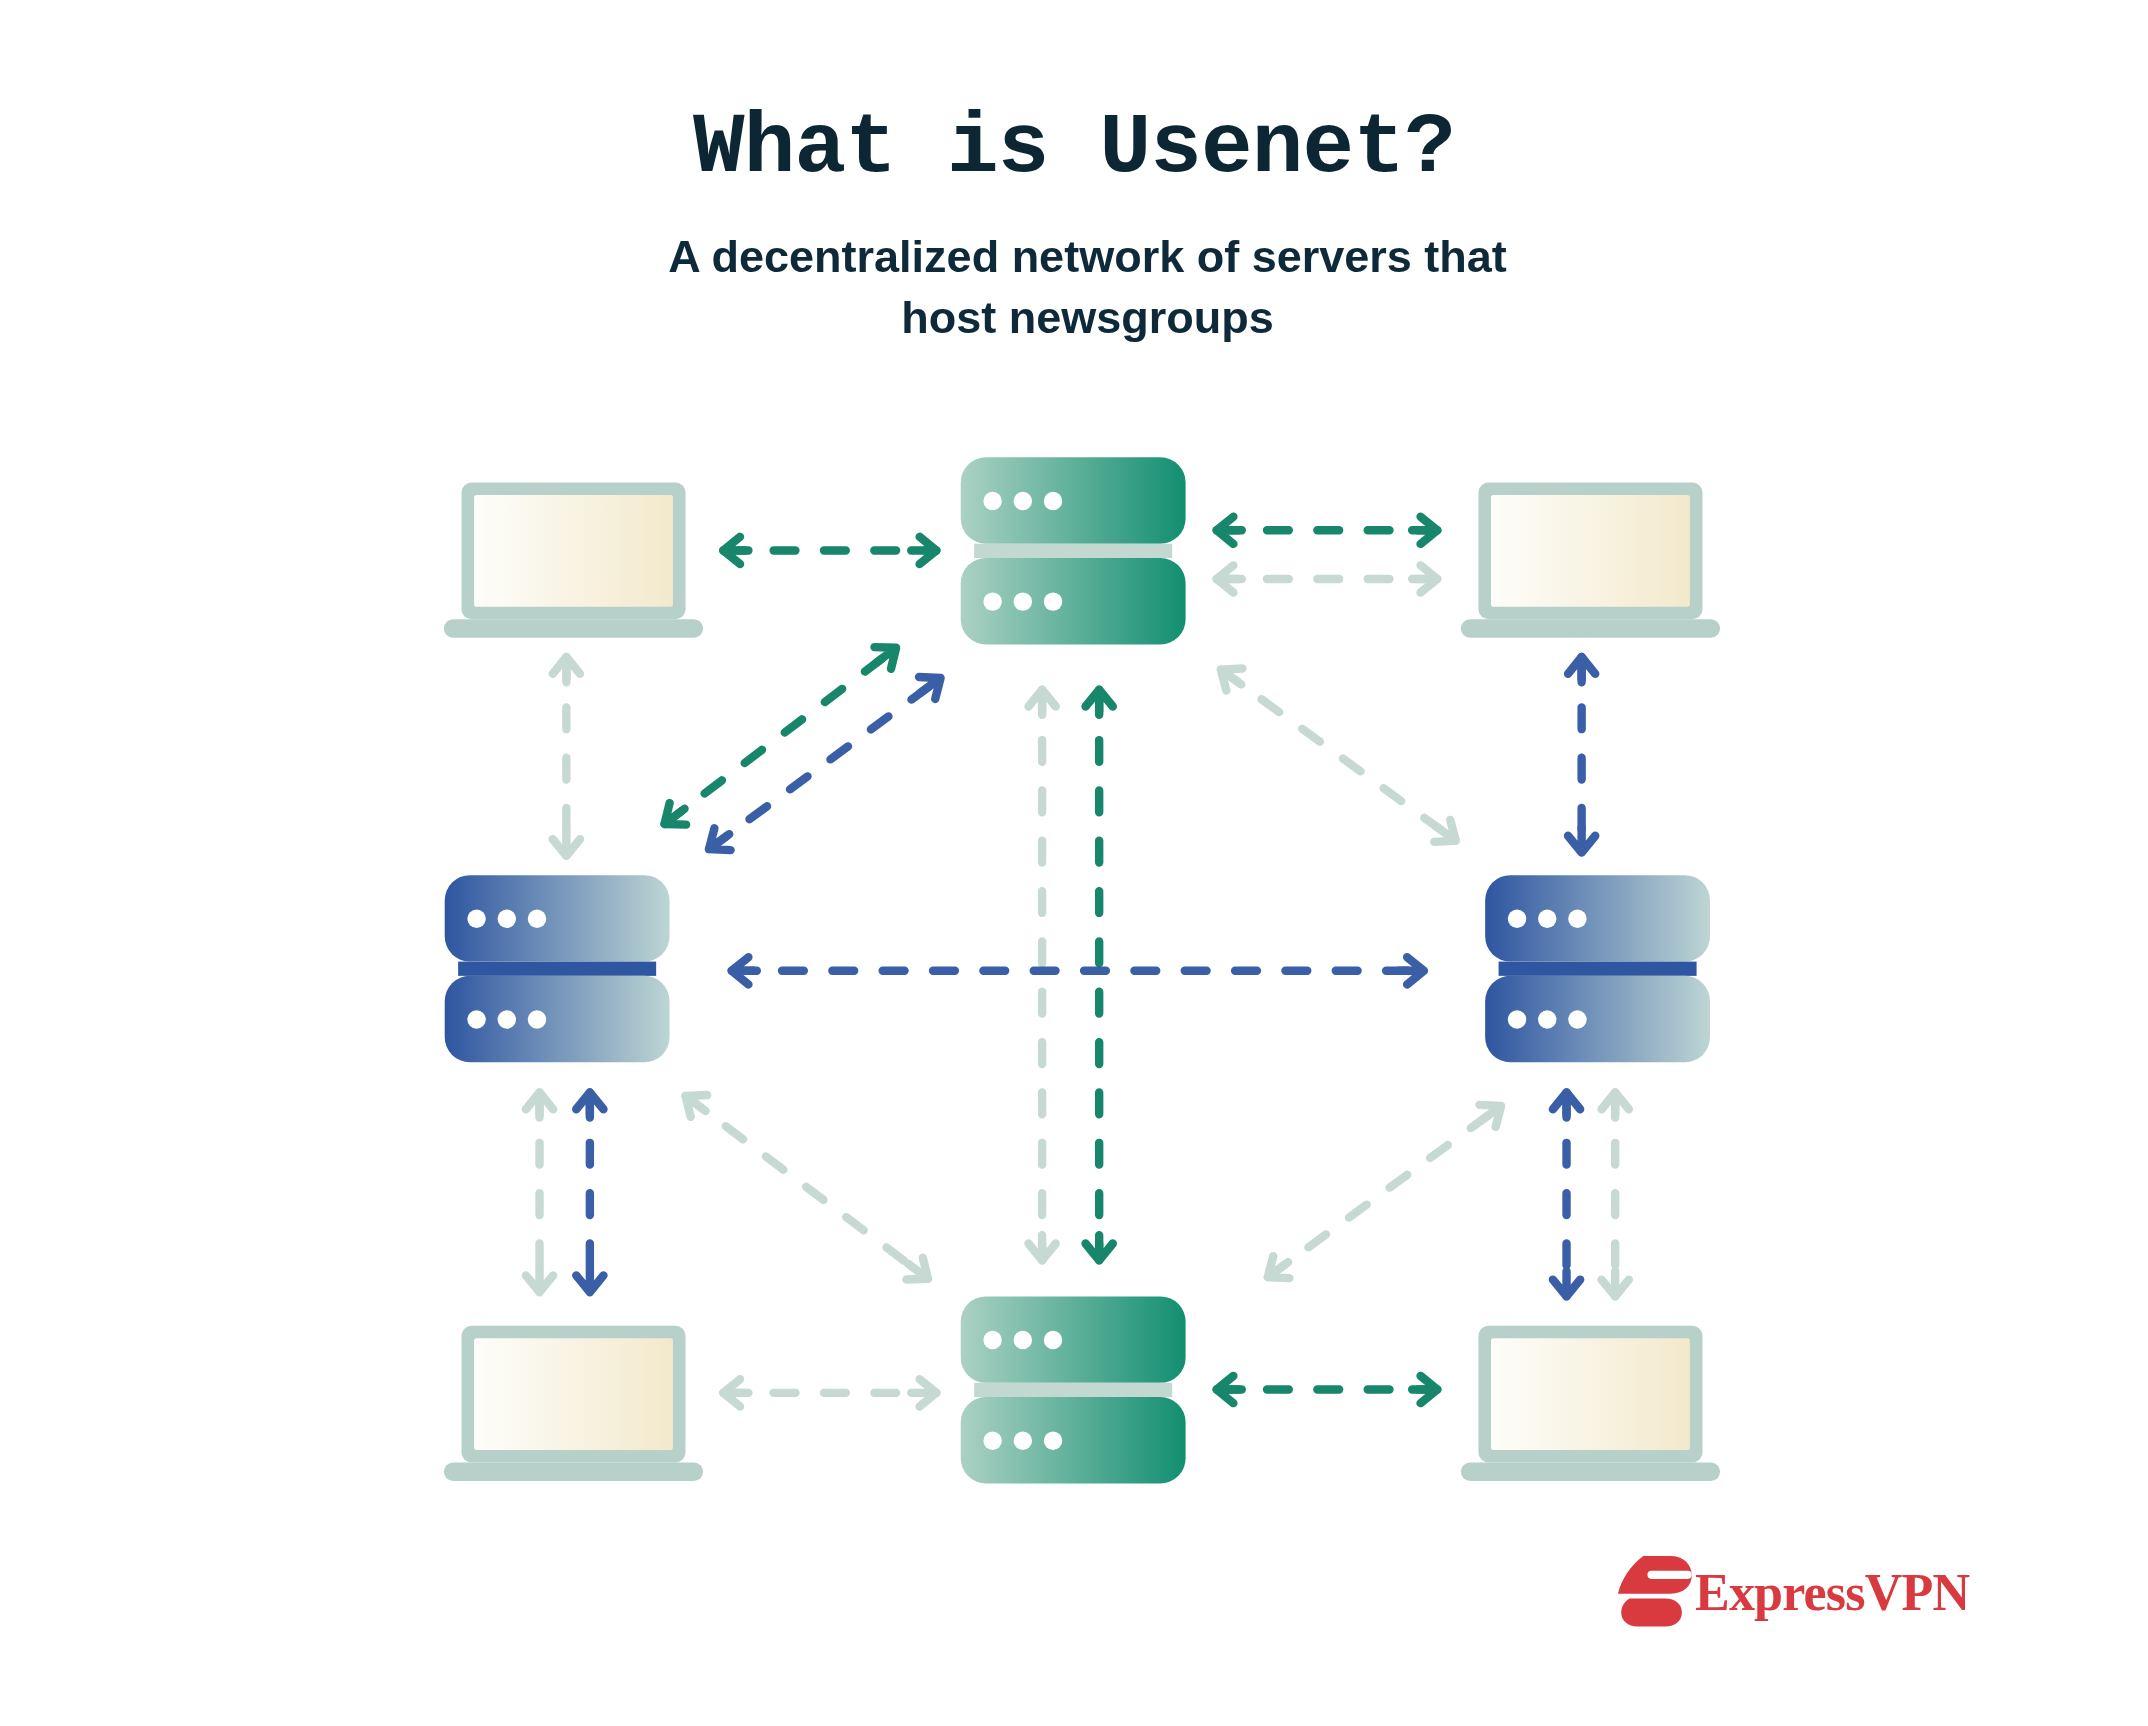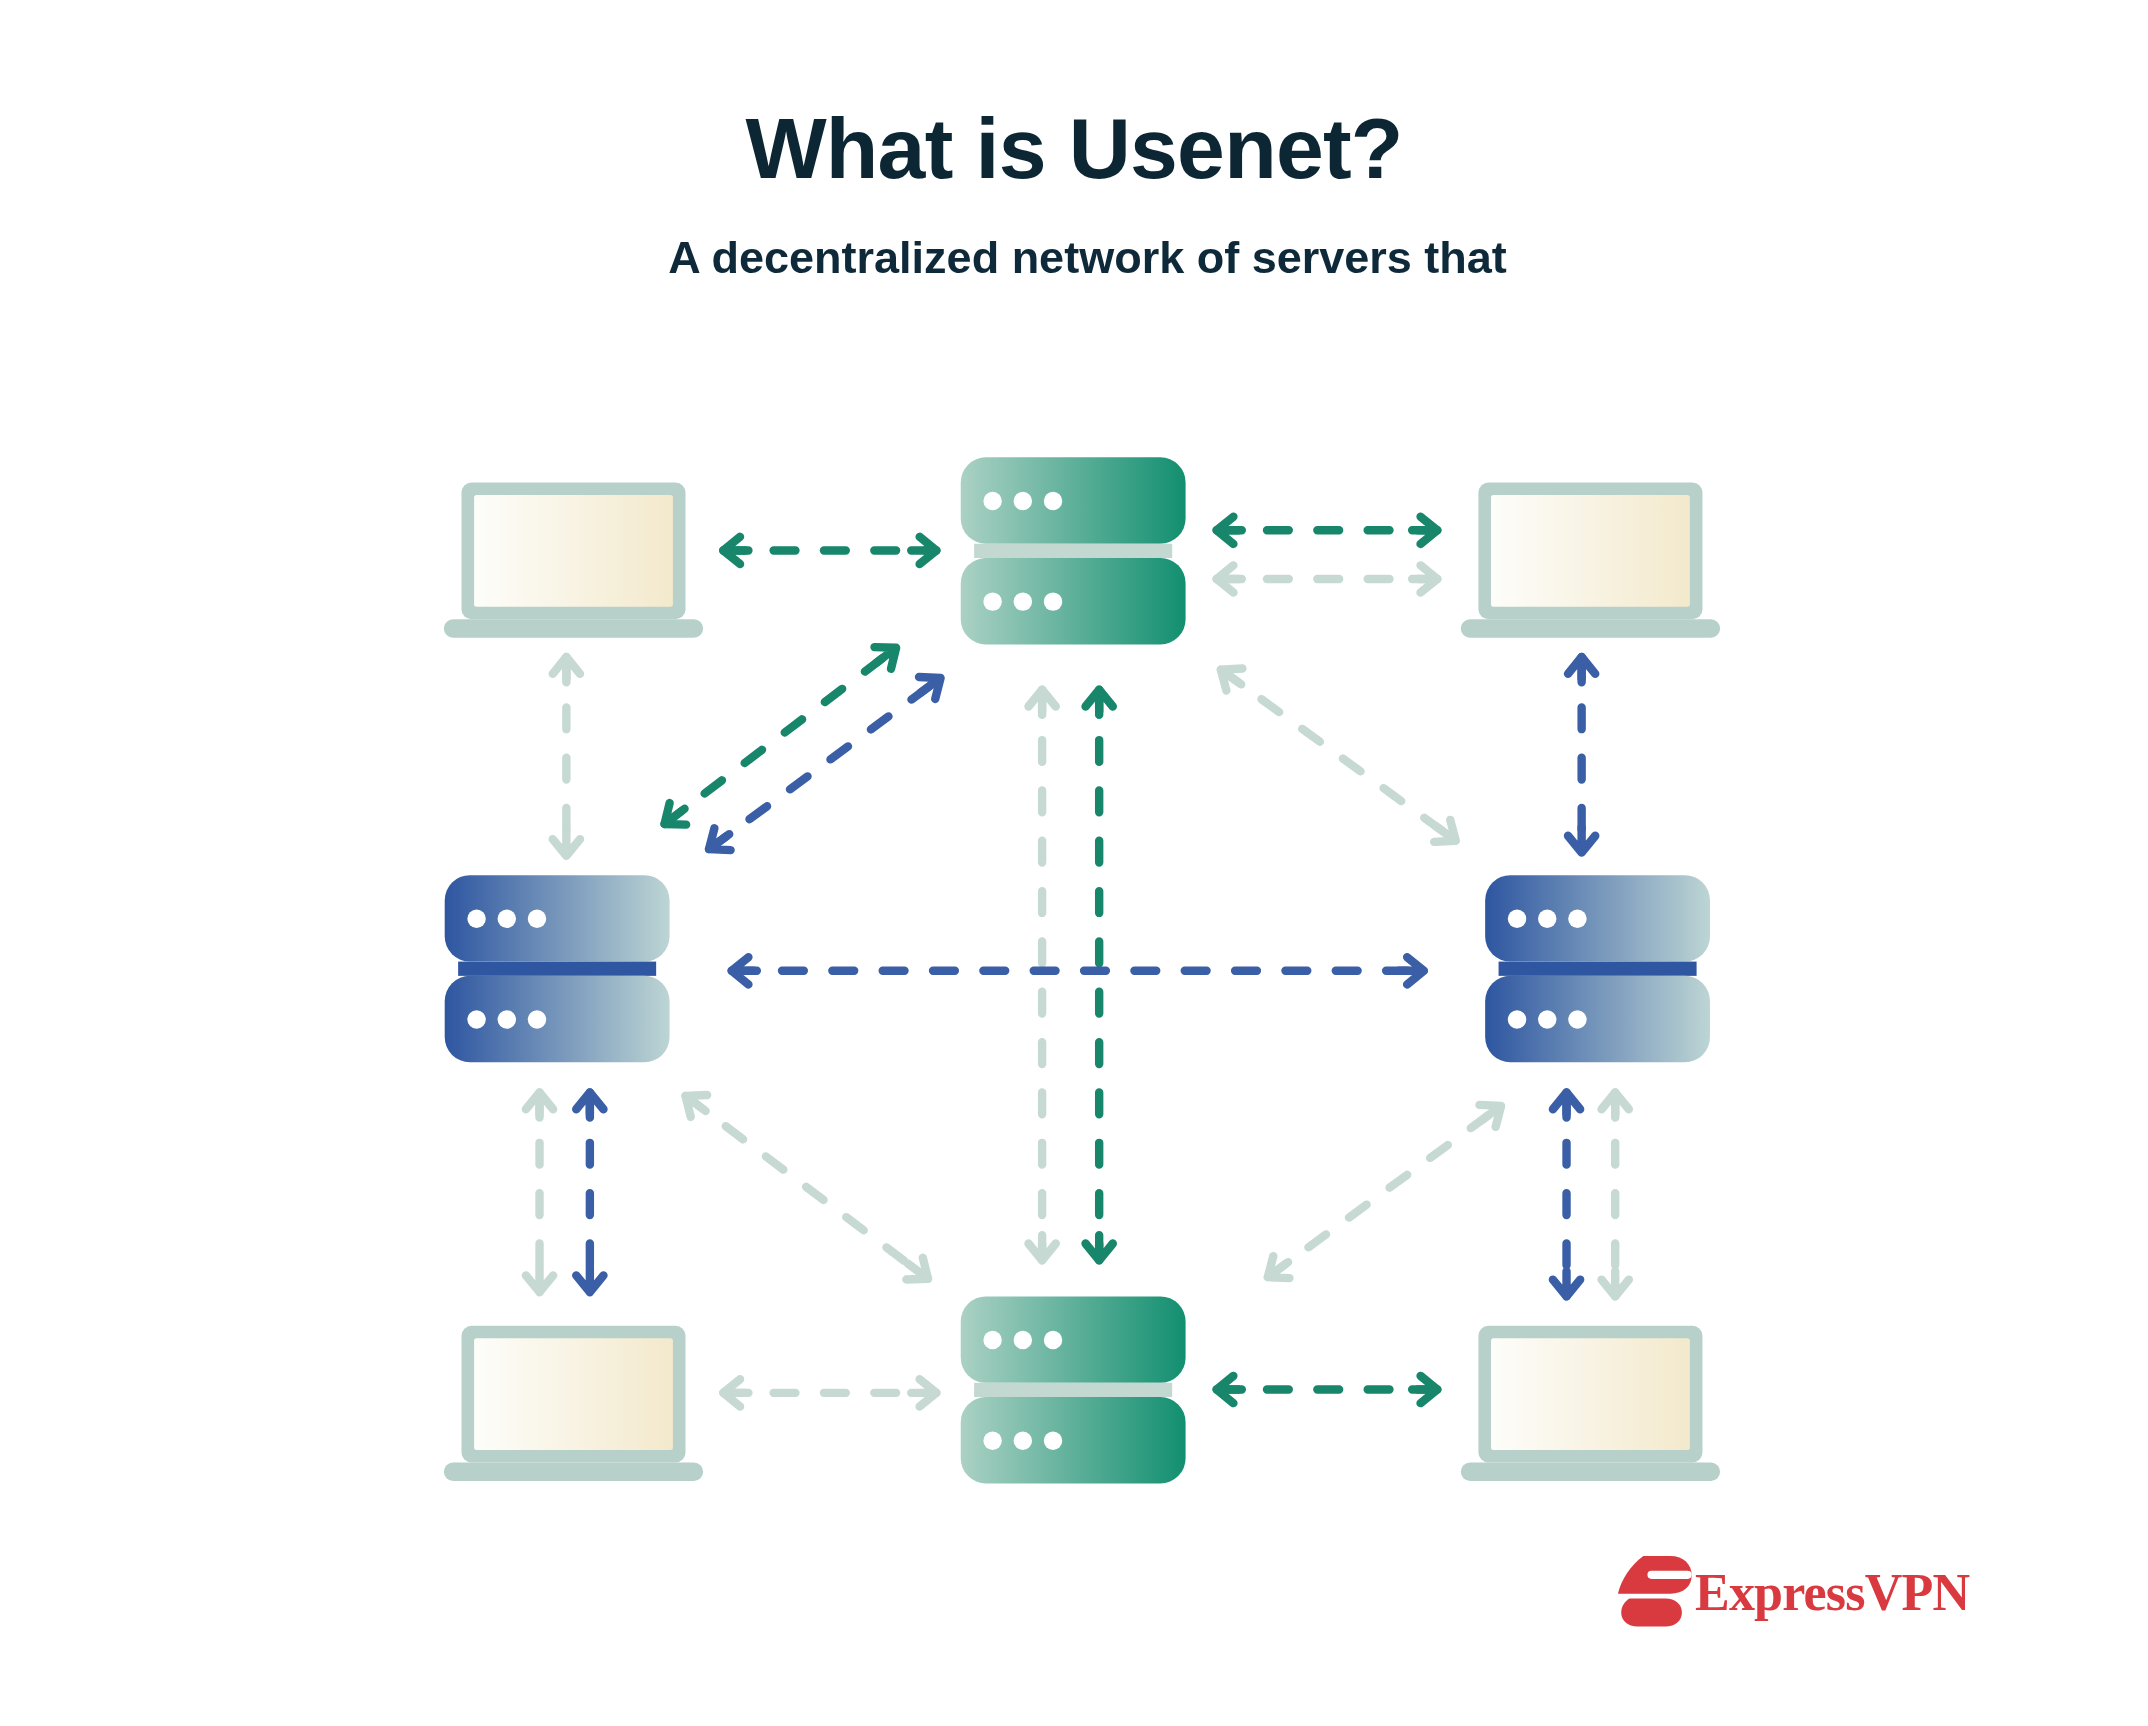"What is Usenet?" .header h1 { font-family: none -> Liberation Mono, monospace }
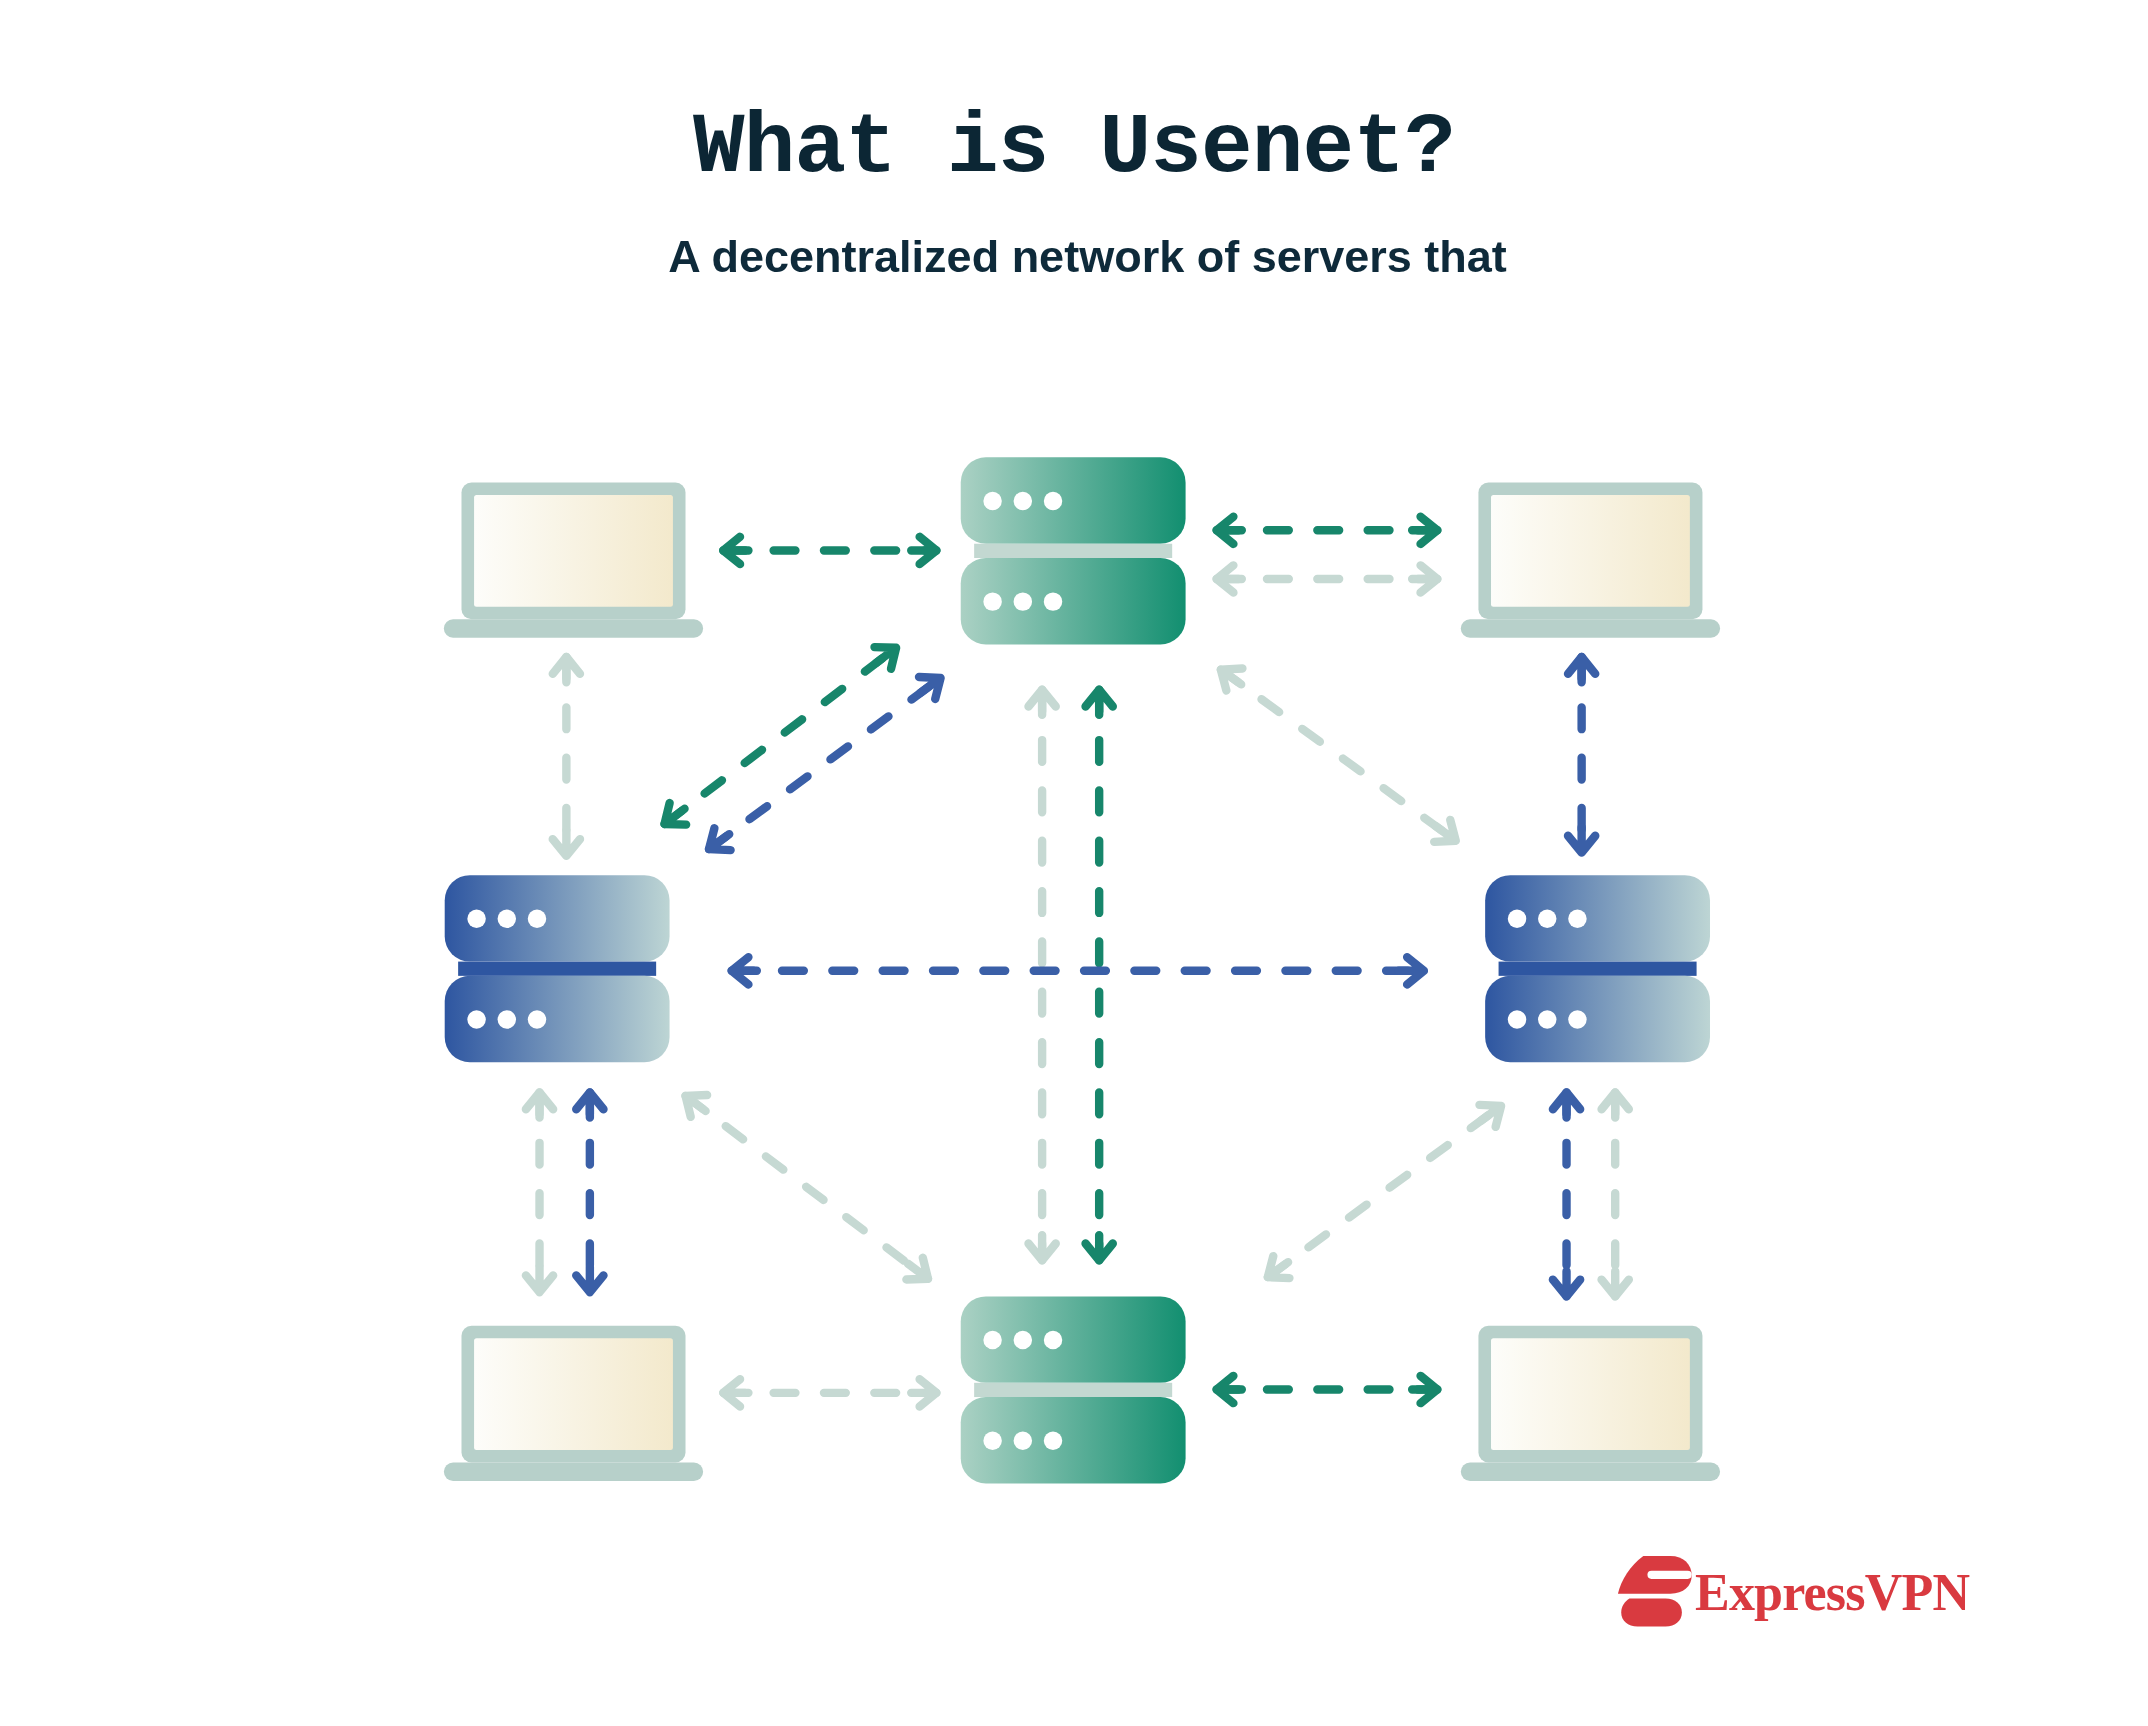"host newsgroups" div { html: none -> <div>host newsgroups</div> }
